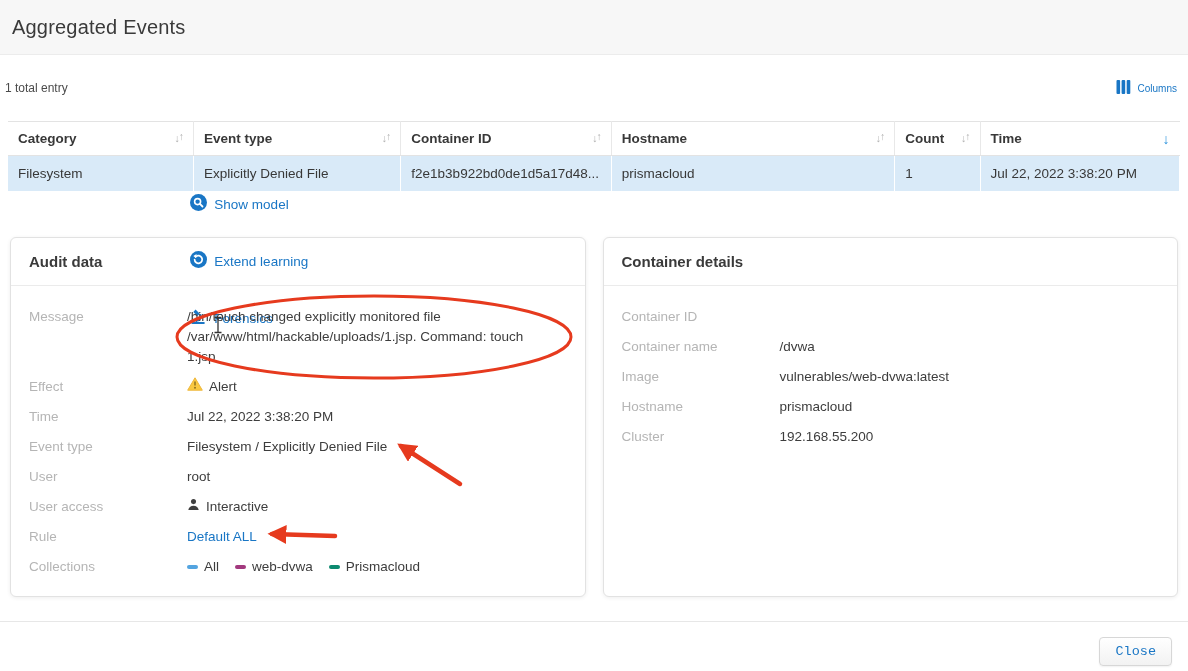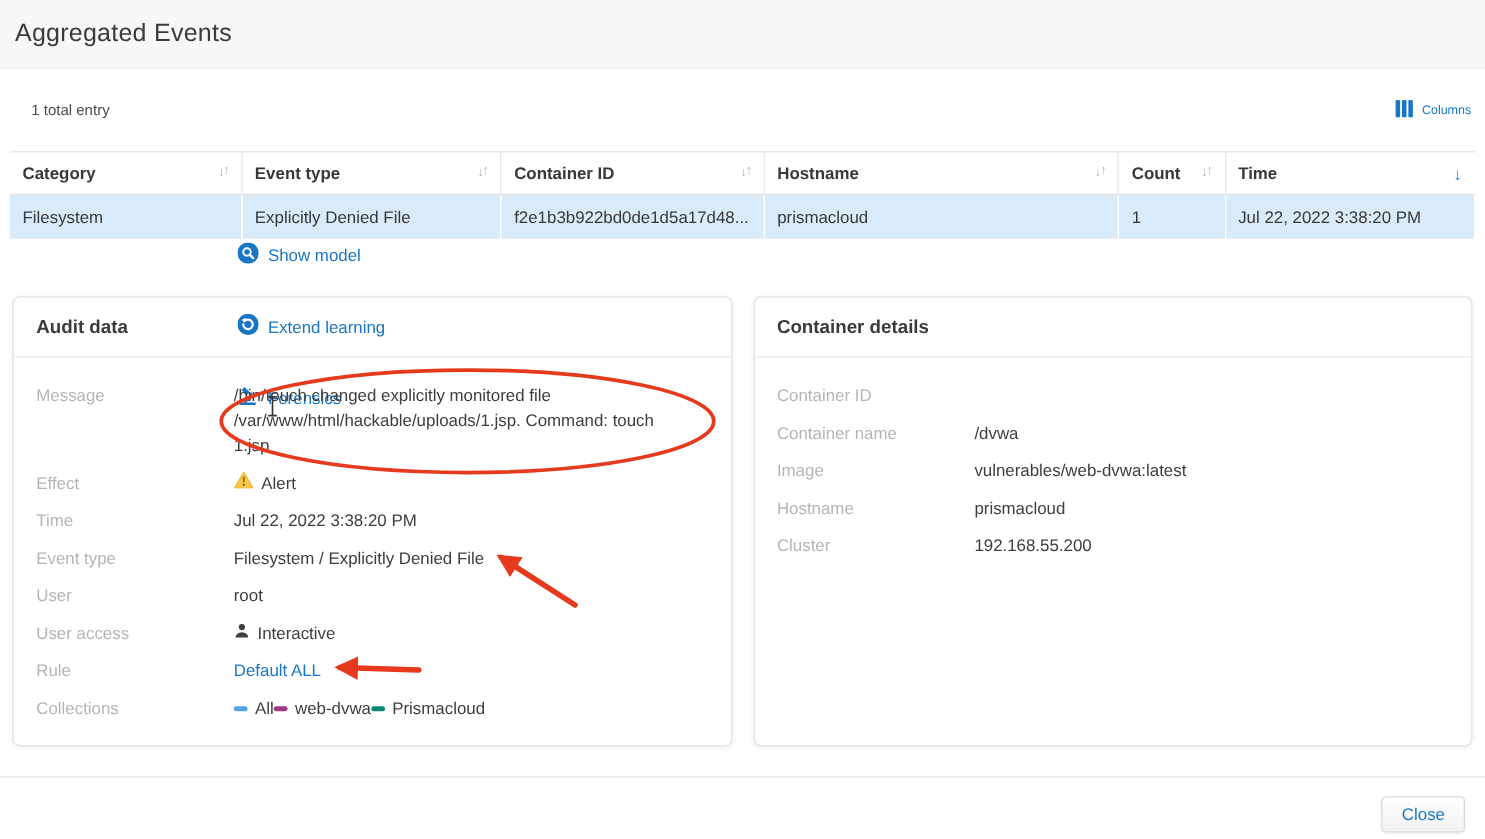"1 total entry" .toolbar { margin-left: 20px -> none }
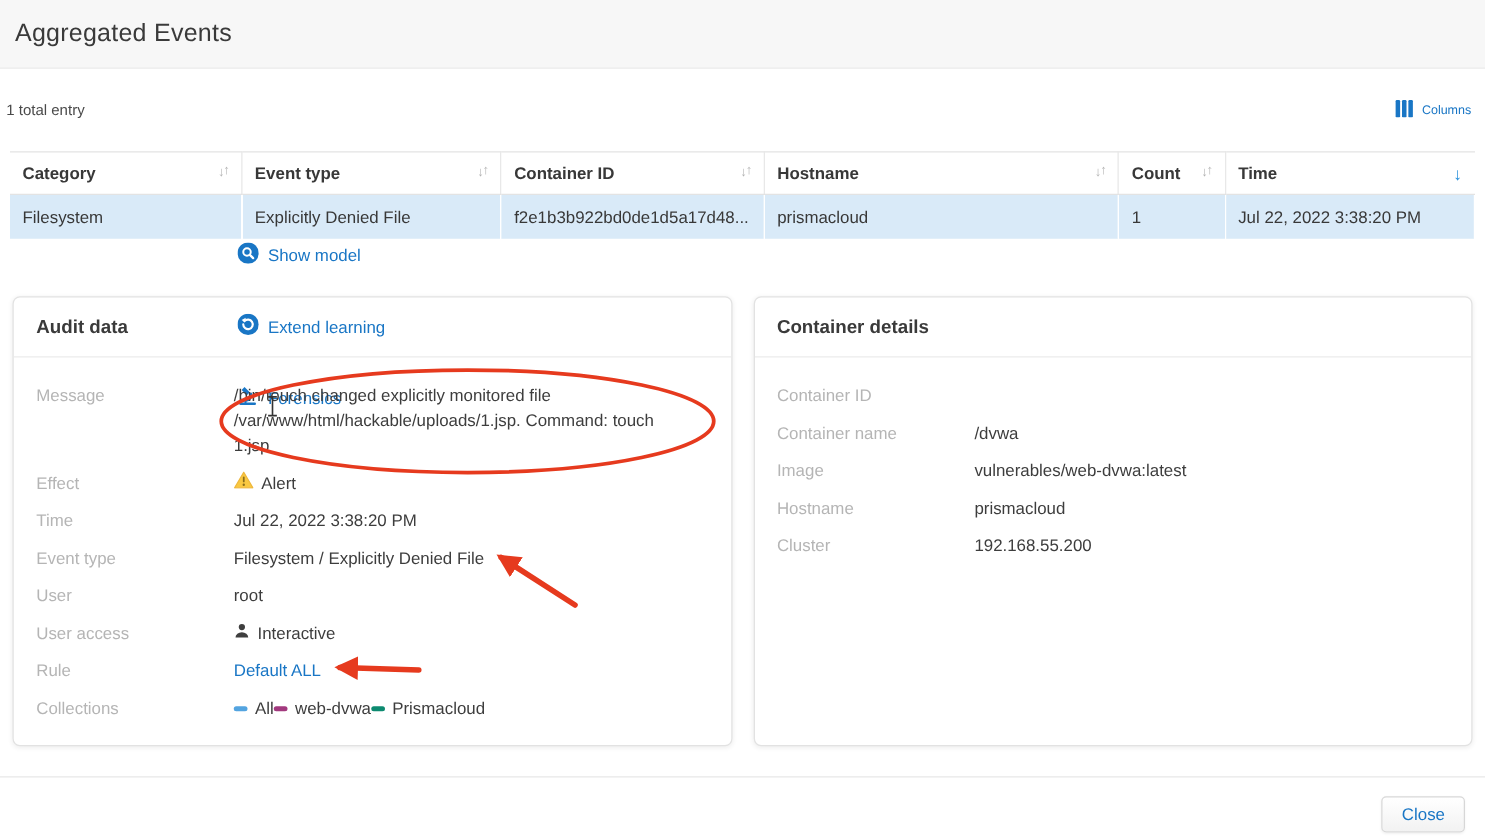"All" .chips { gap: none -> 16px }
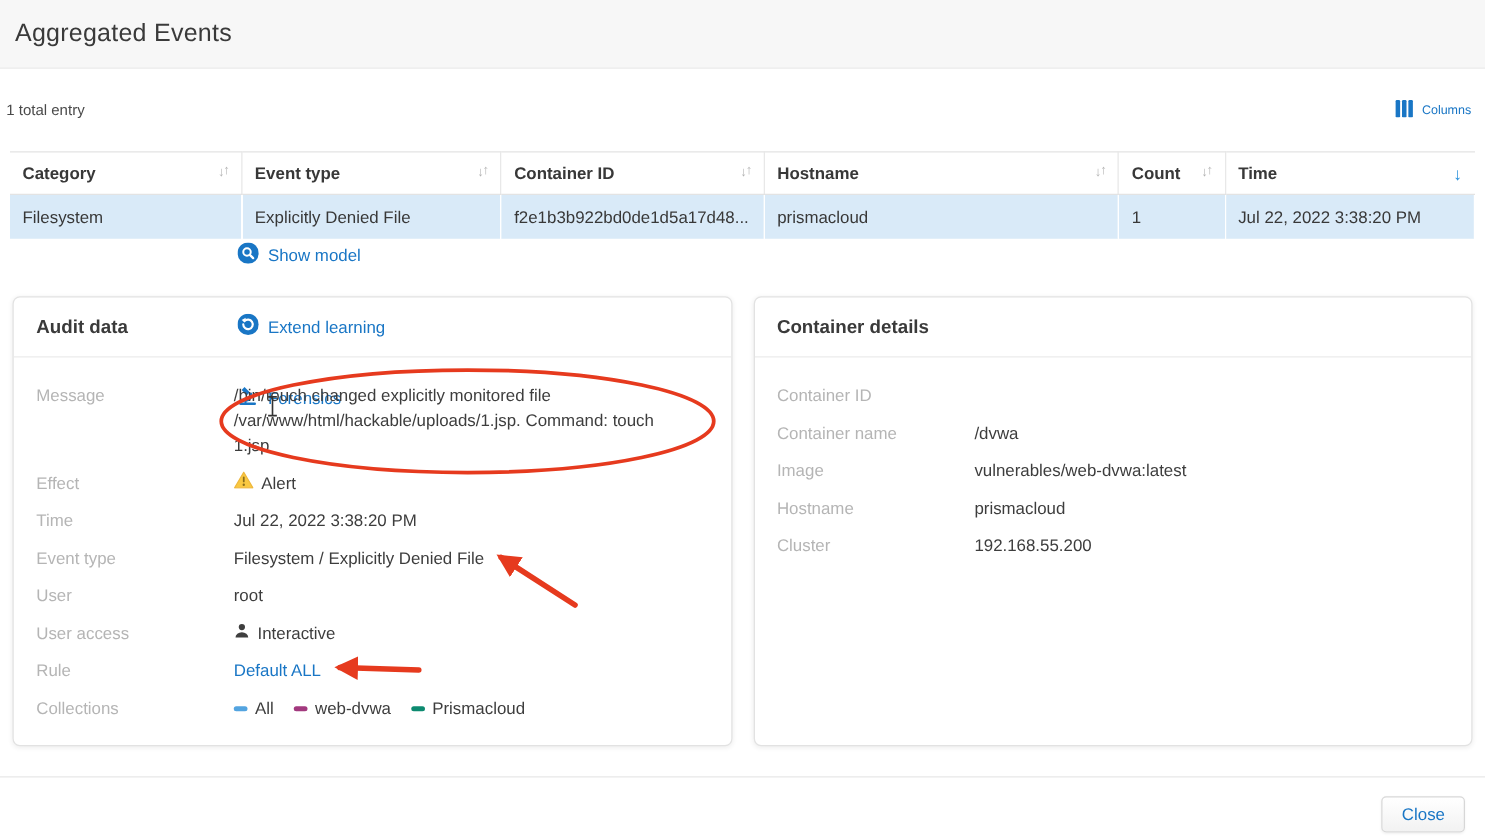"Close" .close-btn { font-family: Liberation Sans, sans-serif -> Liberation Mono, monospace }
